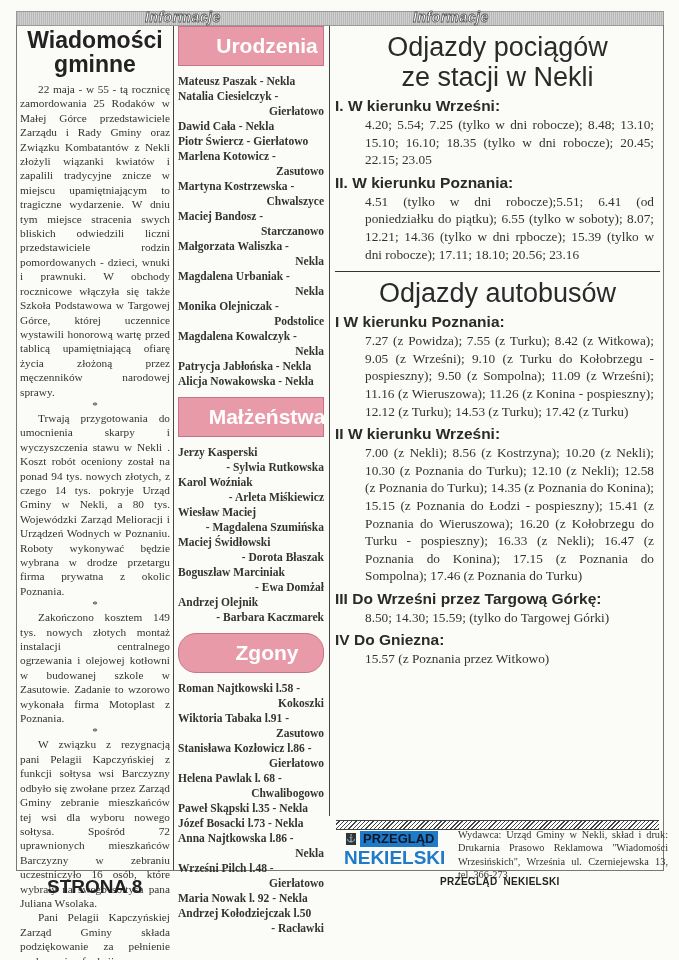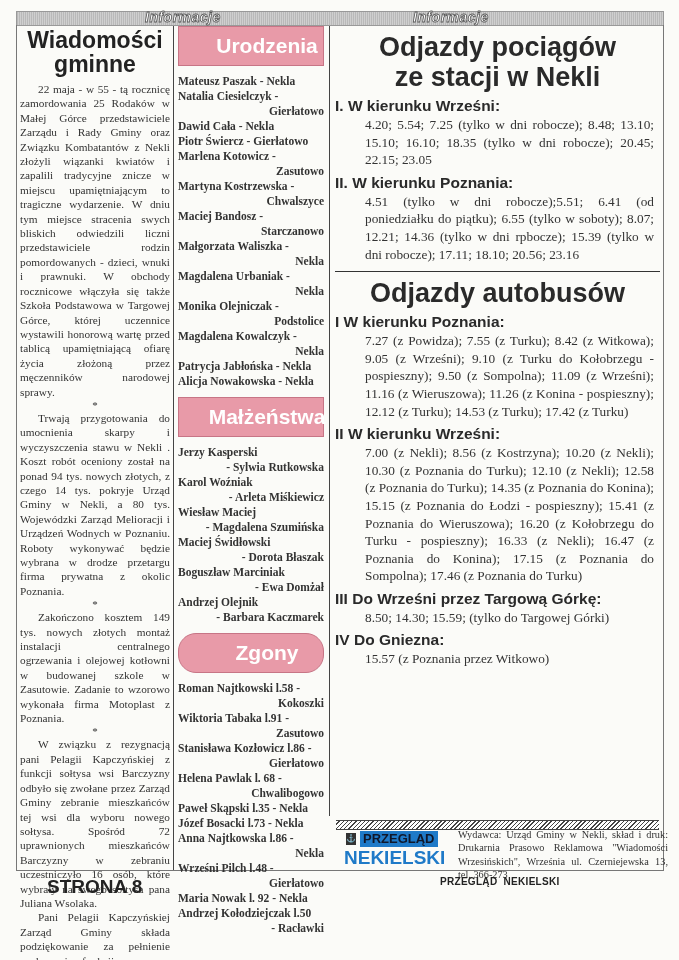"Odjazdy pociągów" .h-big { font-weight: bold -> normal }
